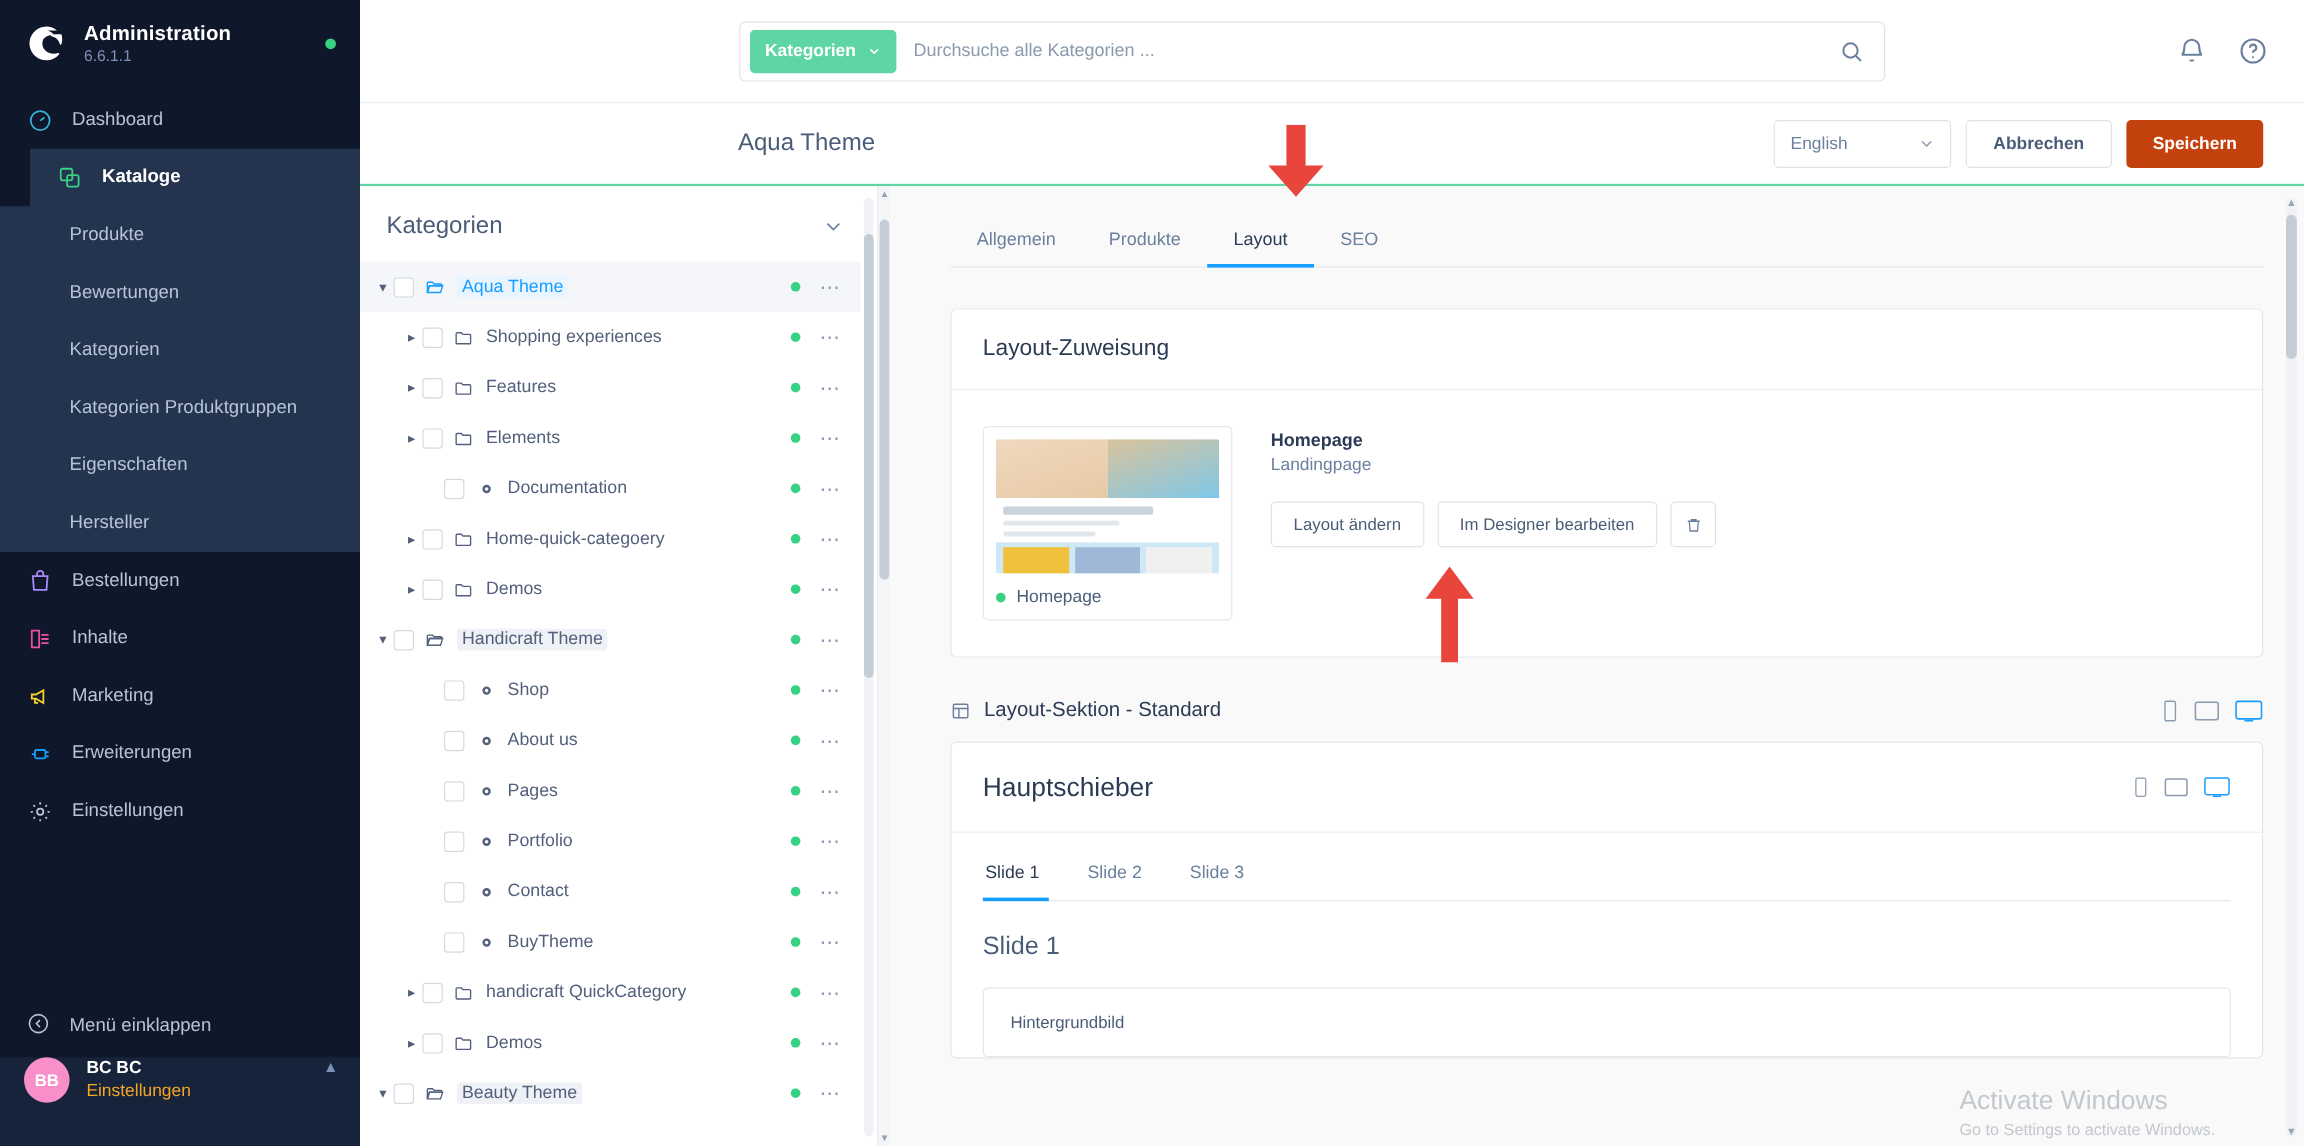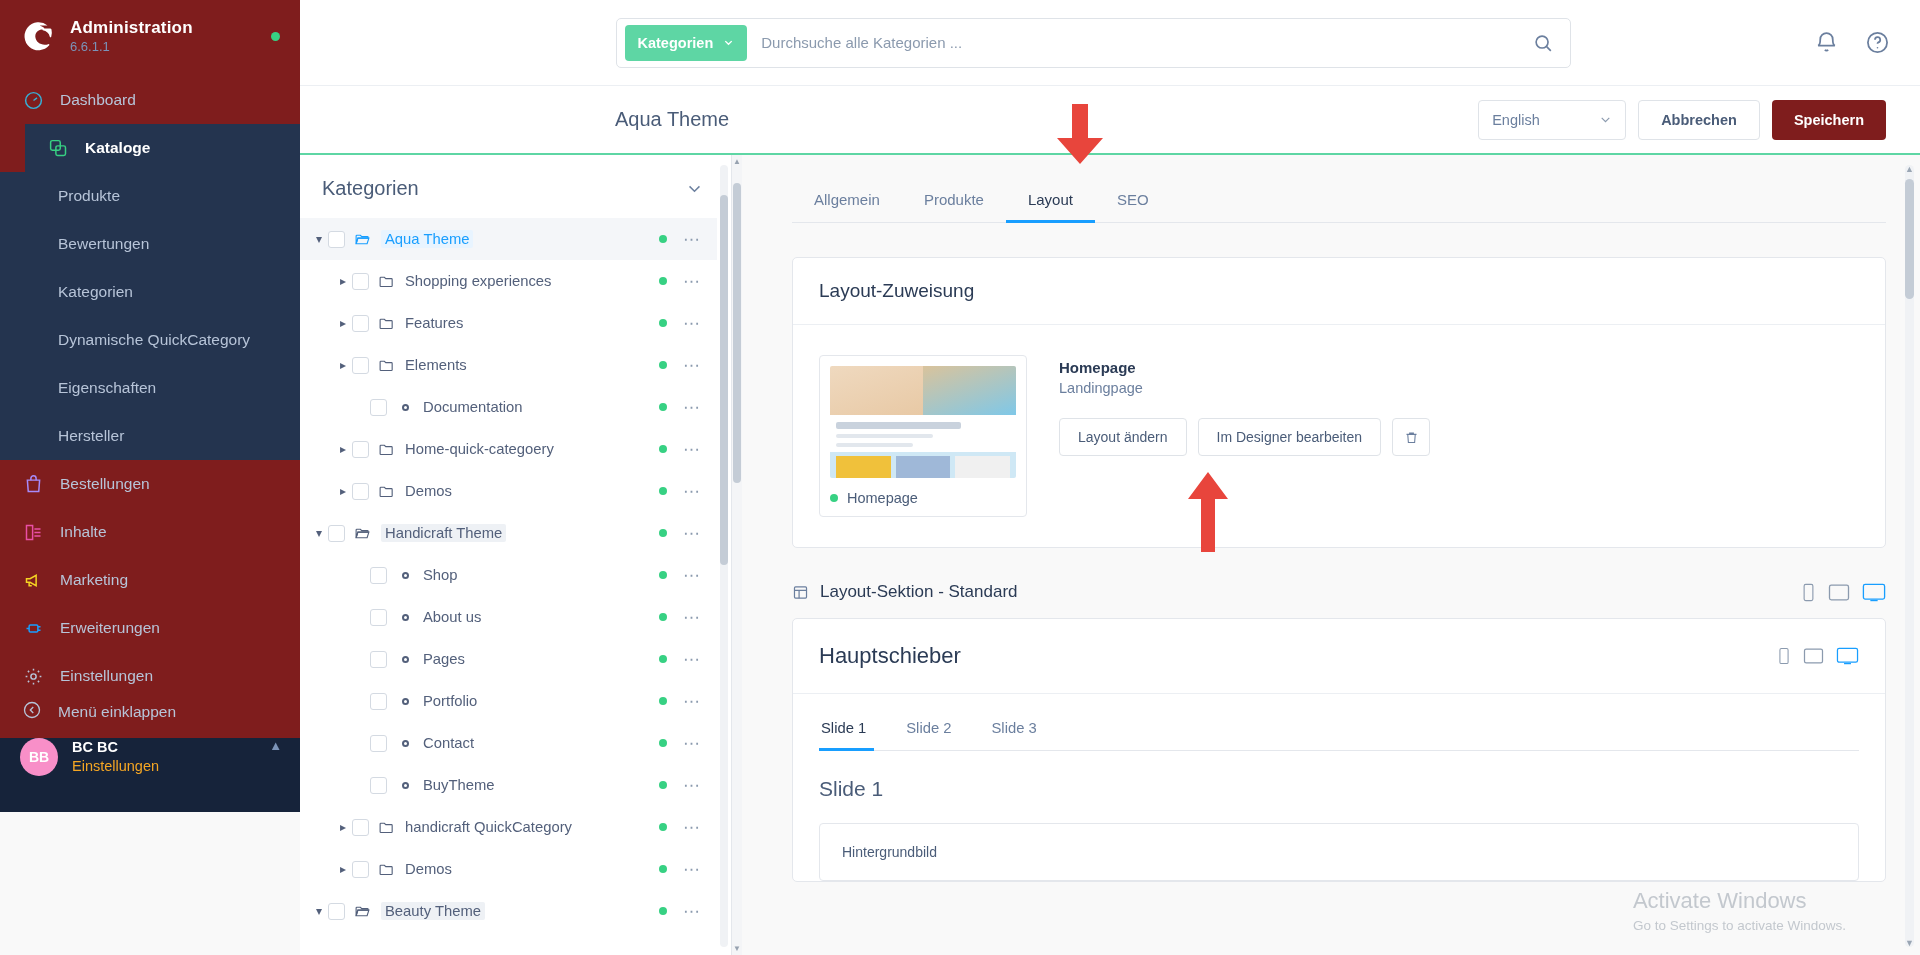"Administration" .sidebar { background: #7f1d1d -> #0f172a; height: 812px -> 955px }
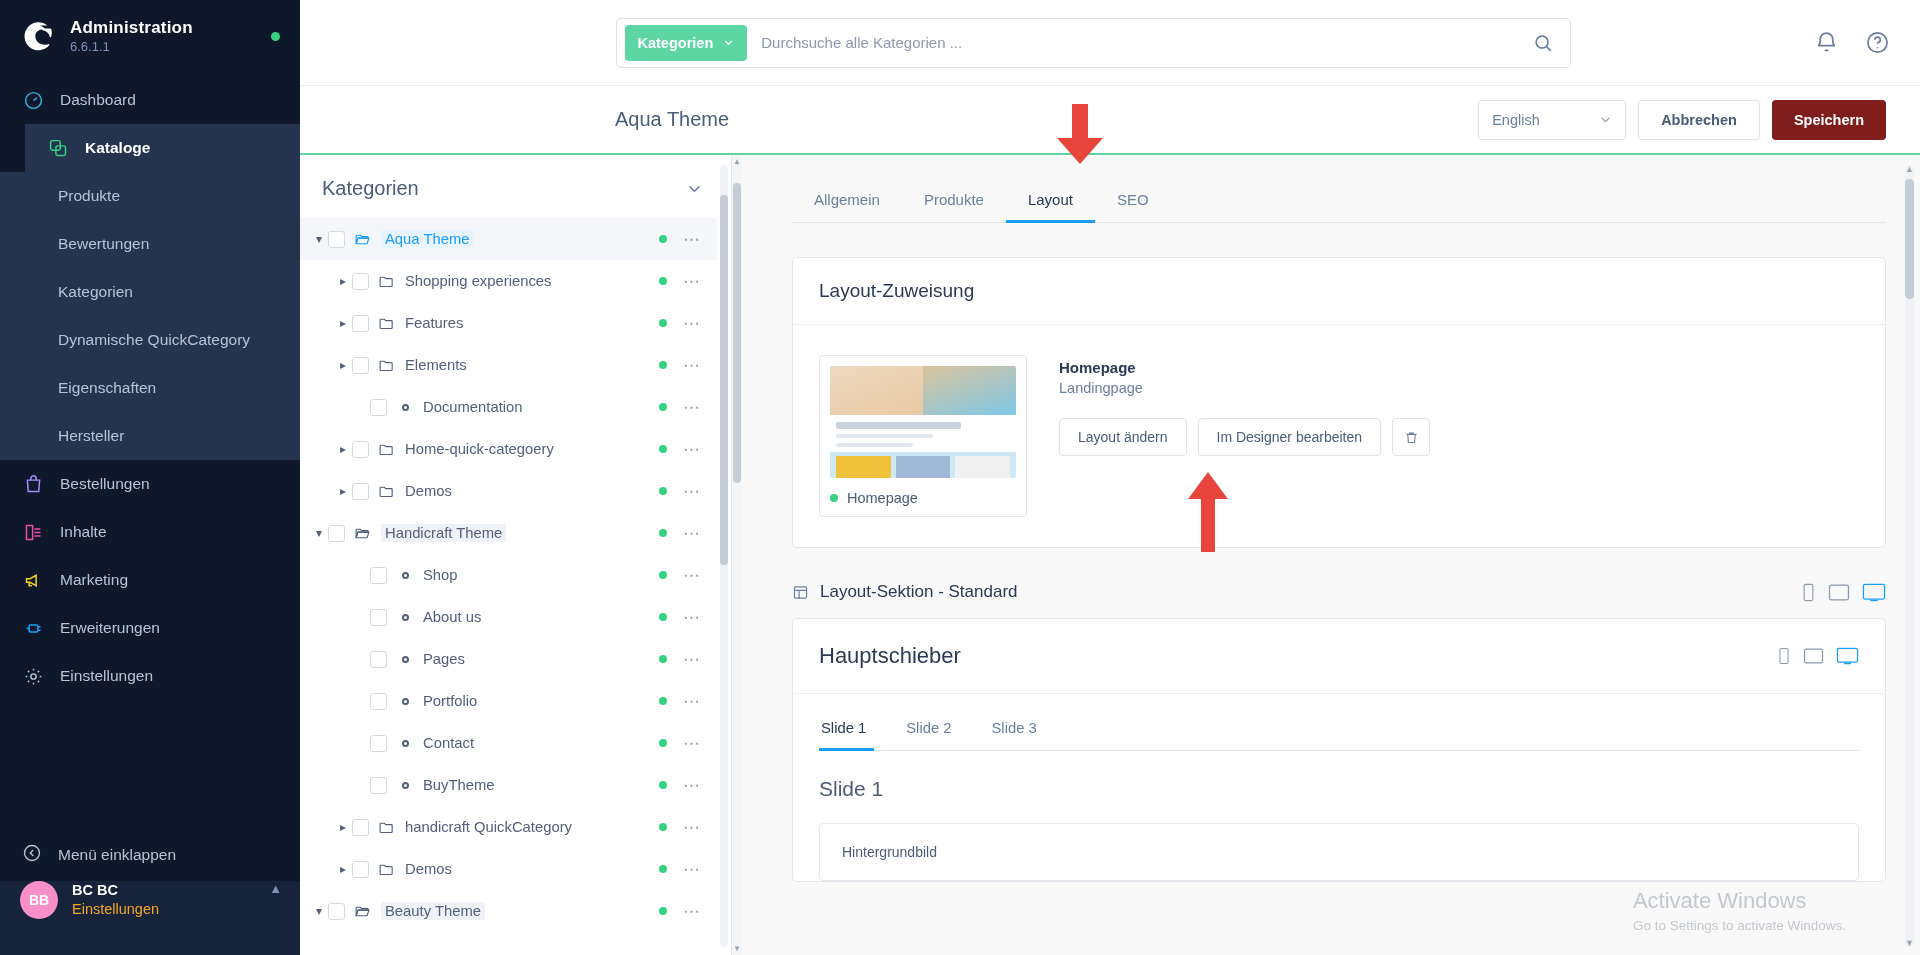"Speichern" .btn-primary { background: #7f1d1d -> #c2410c }
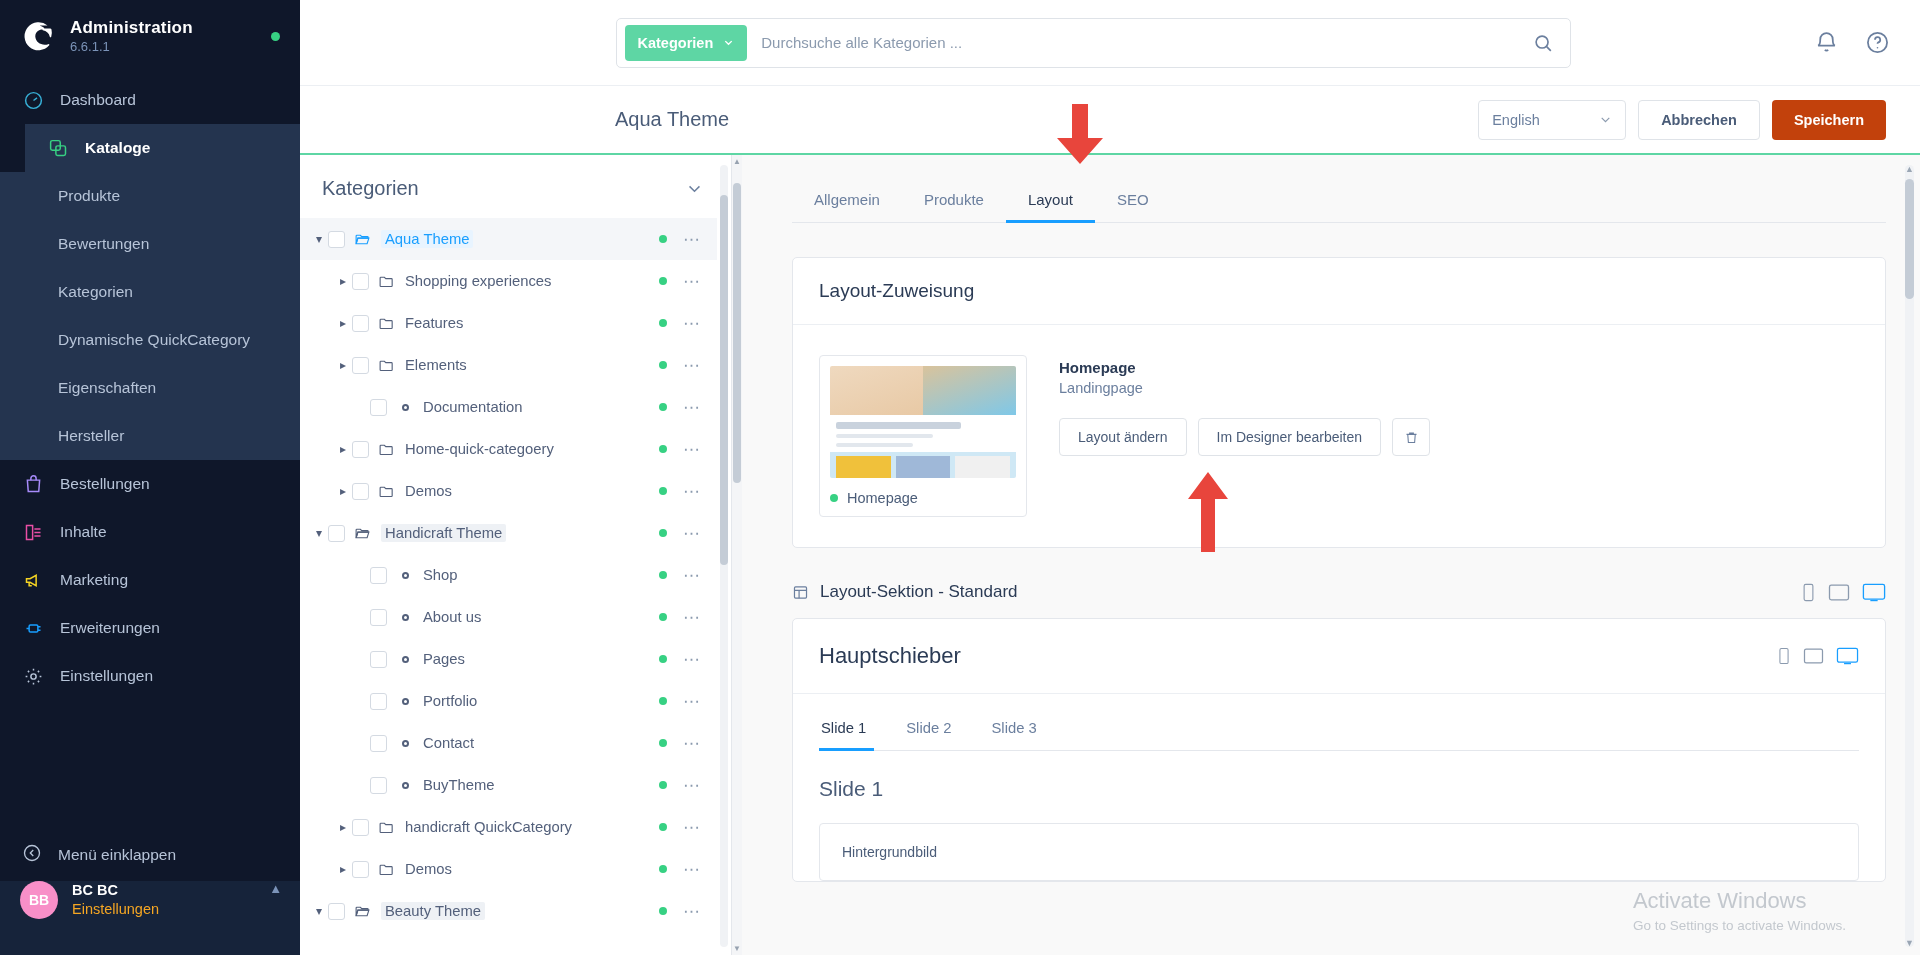"Dynamische QuickCategory" span { text: Dynamische QuickCategory -> Kategorien Produktgruppen }
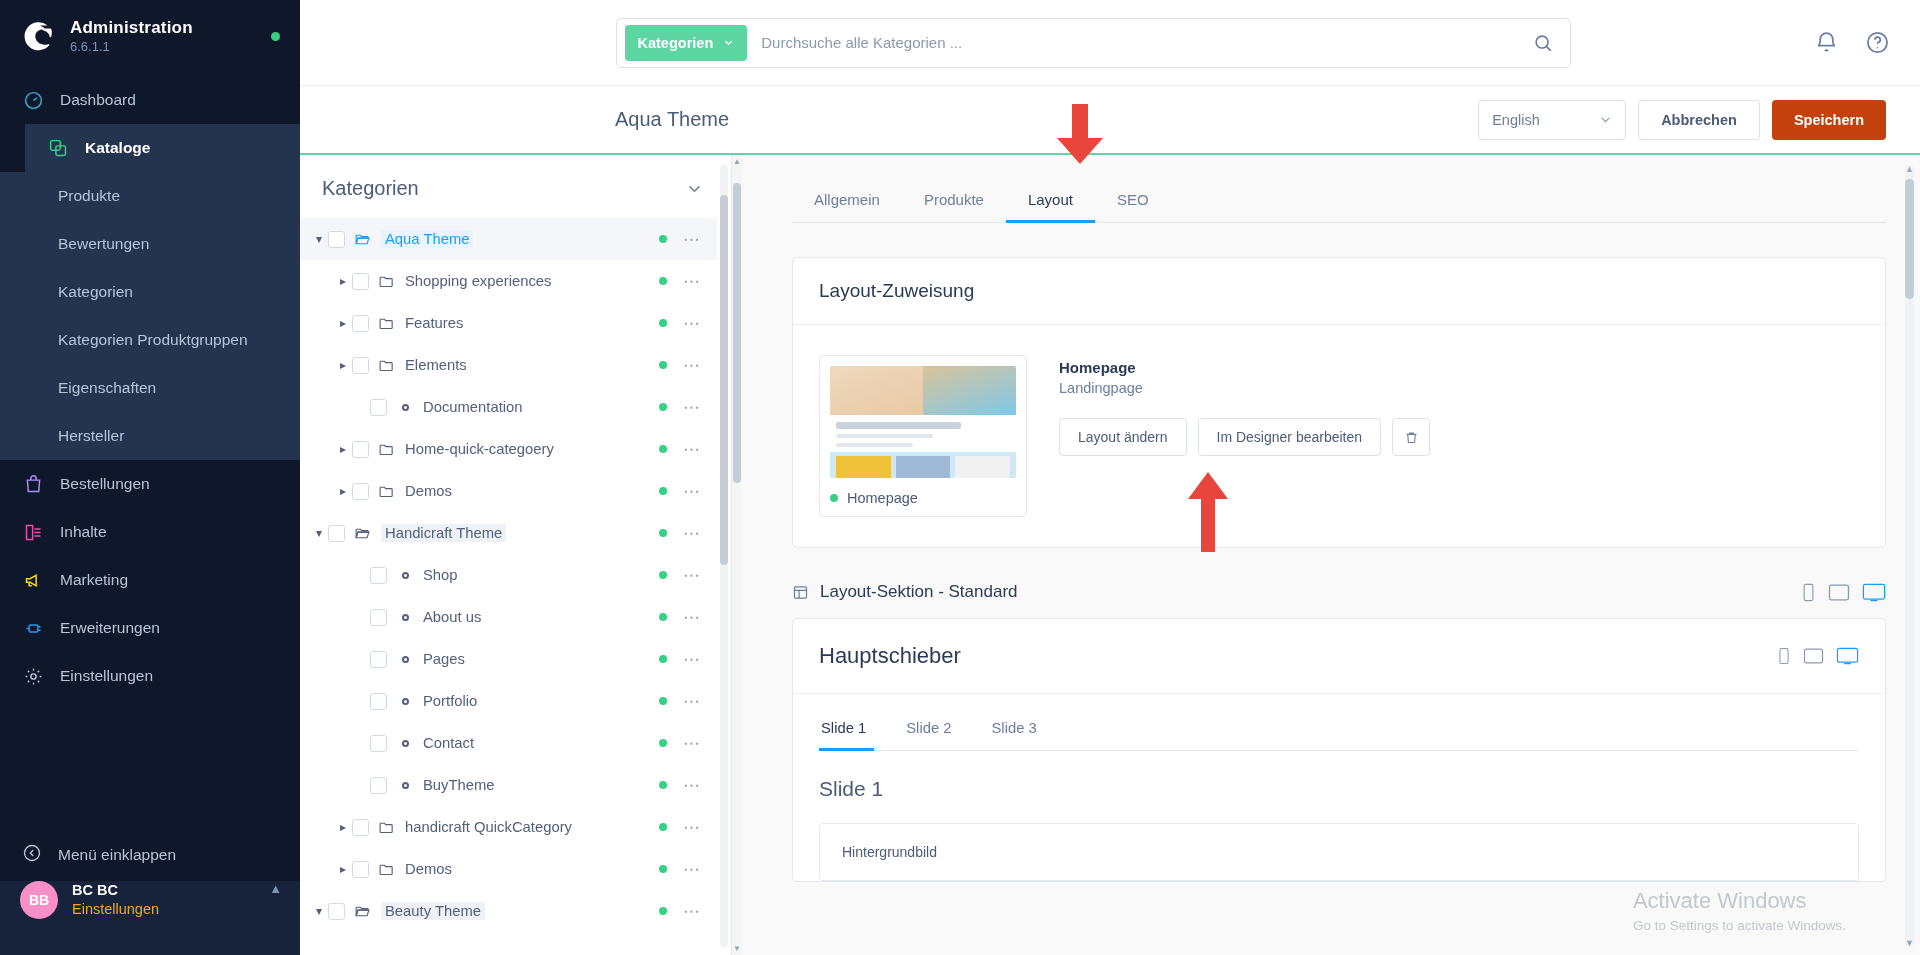"Activate Windows" .watermark { bottom: 22px -> 6px }
